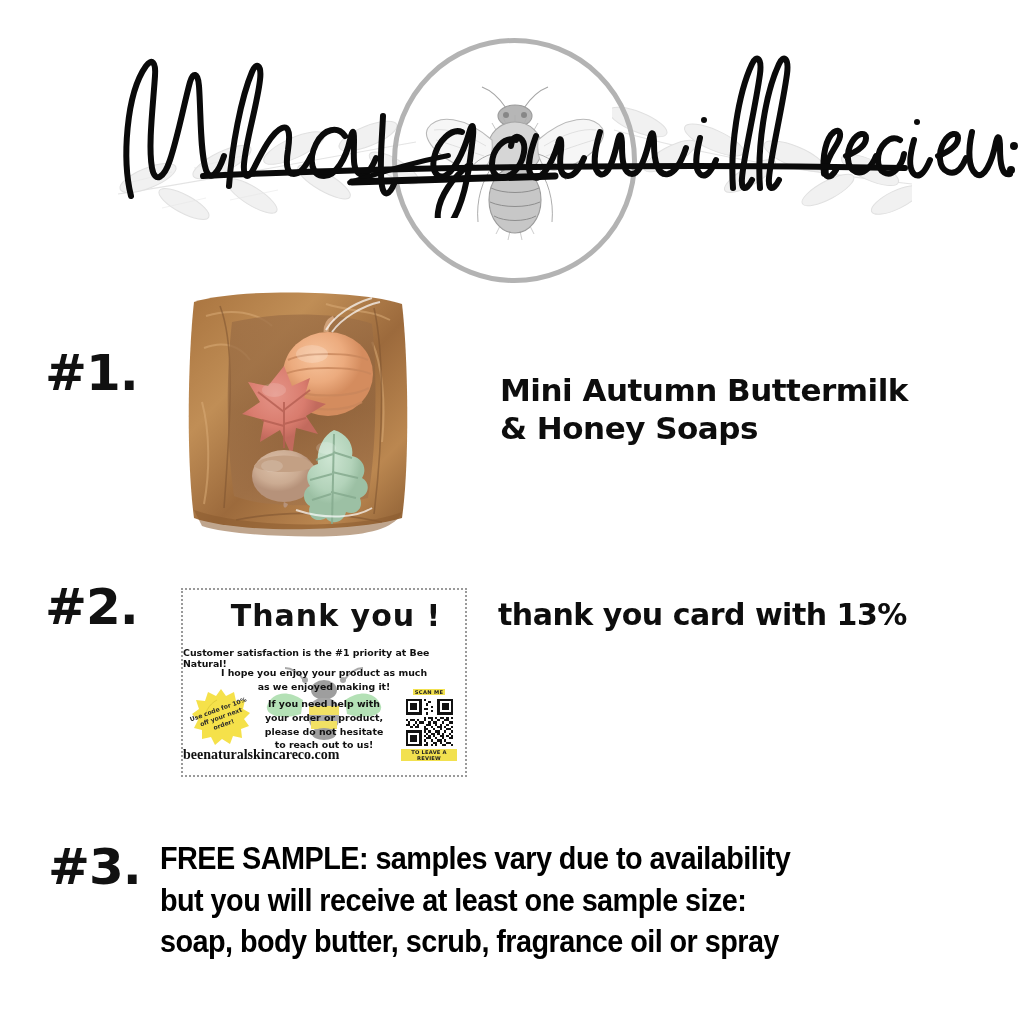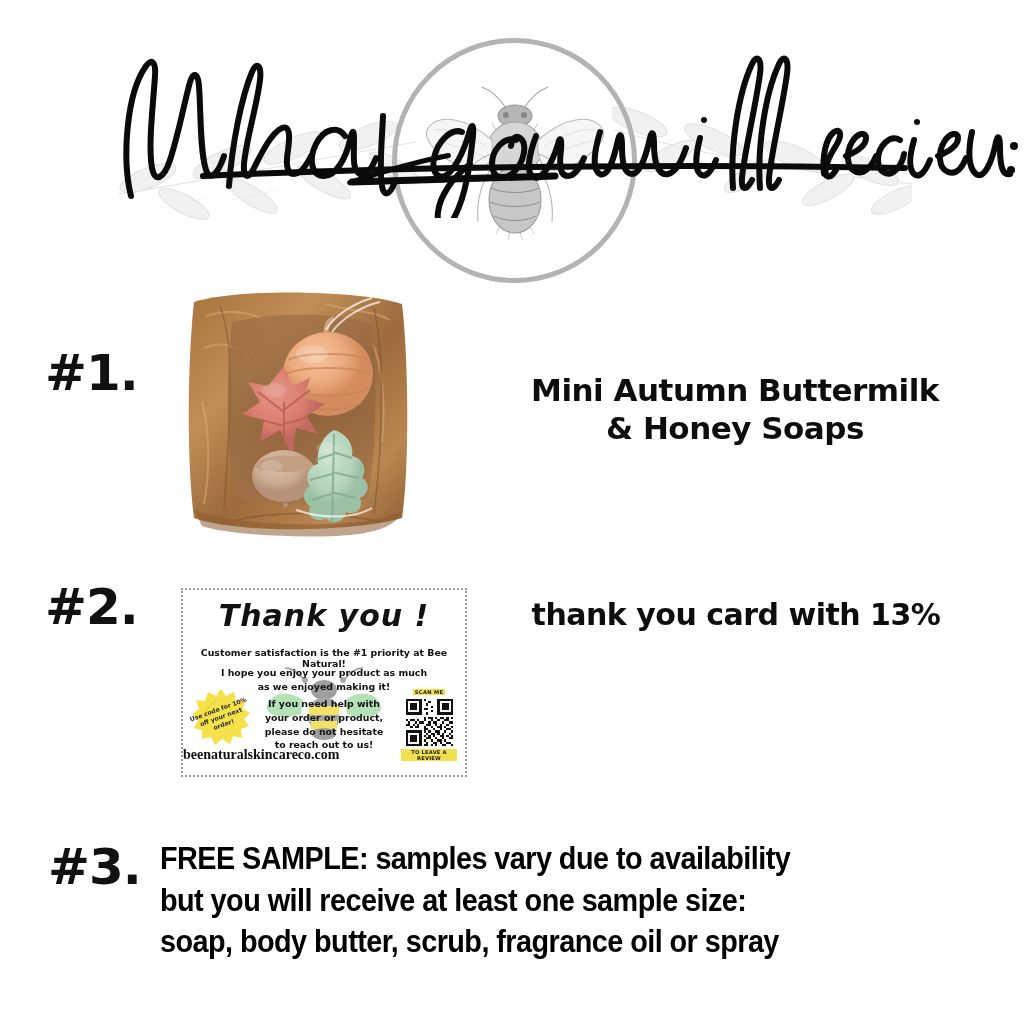"Mini Autumn Buttermilk" .rtext { text-align: center -> left }
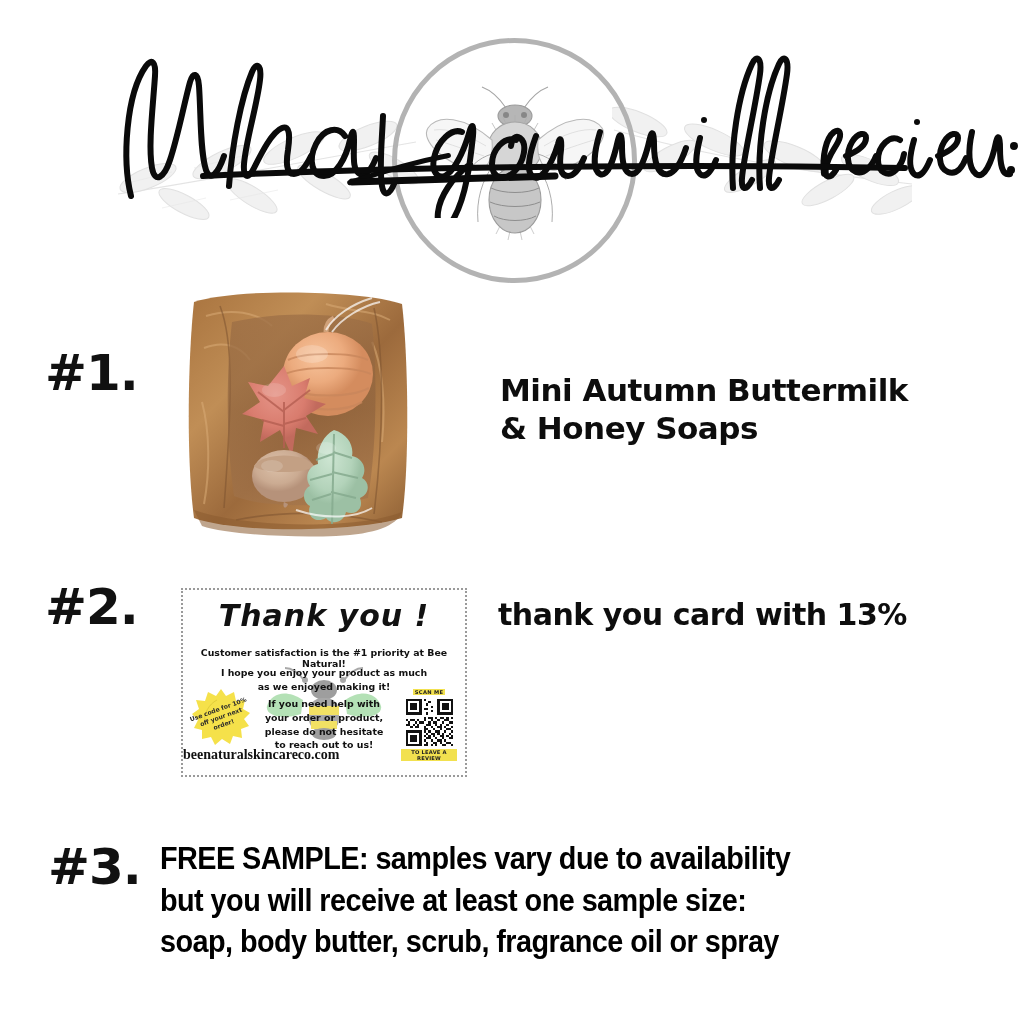"Thank you !" .ty-title { font-style: italic -> none; left: 0 -> 12px }
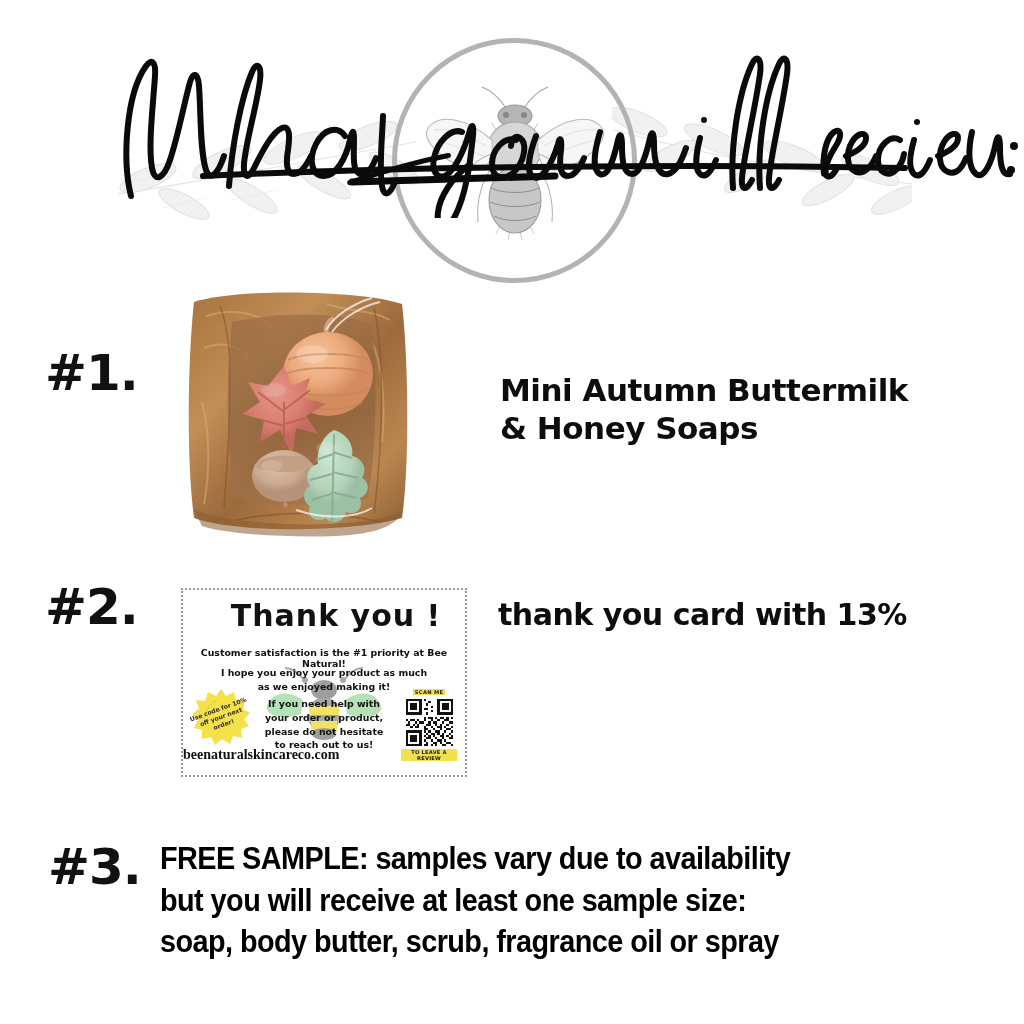"Customer satisfaction is the #1" .ty-line1 { text-align: center -> none }
